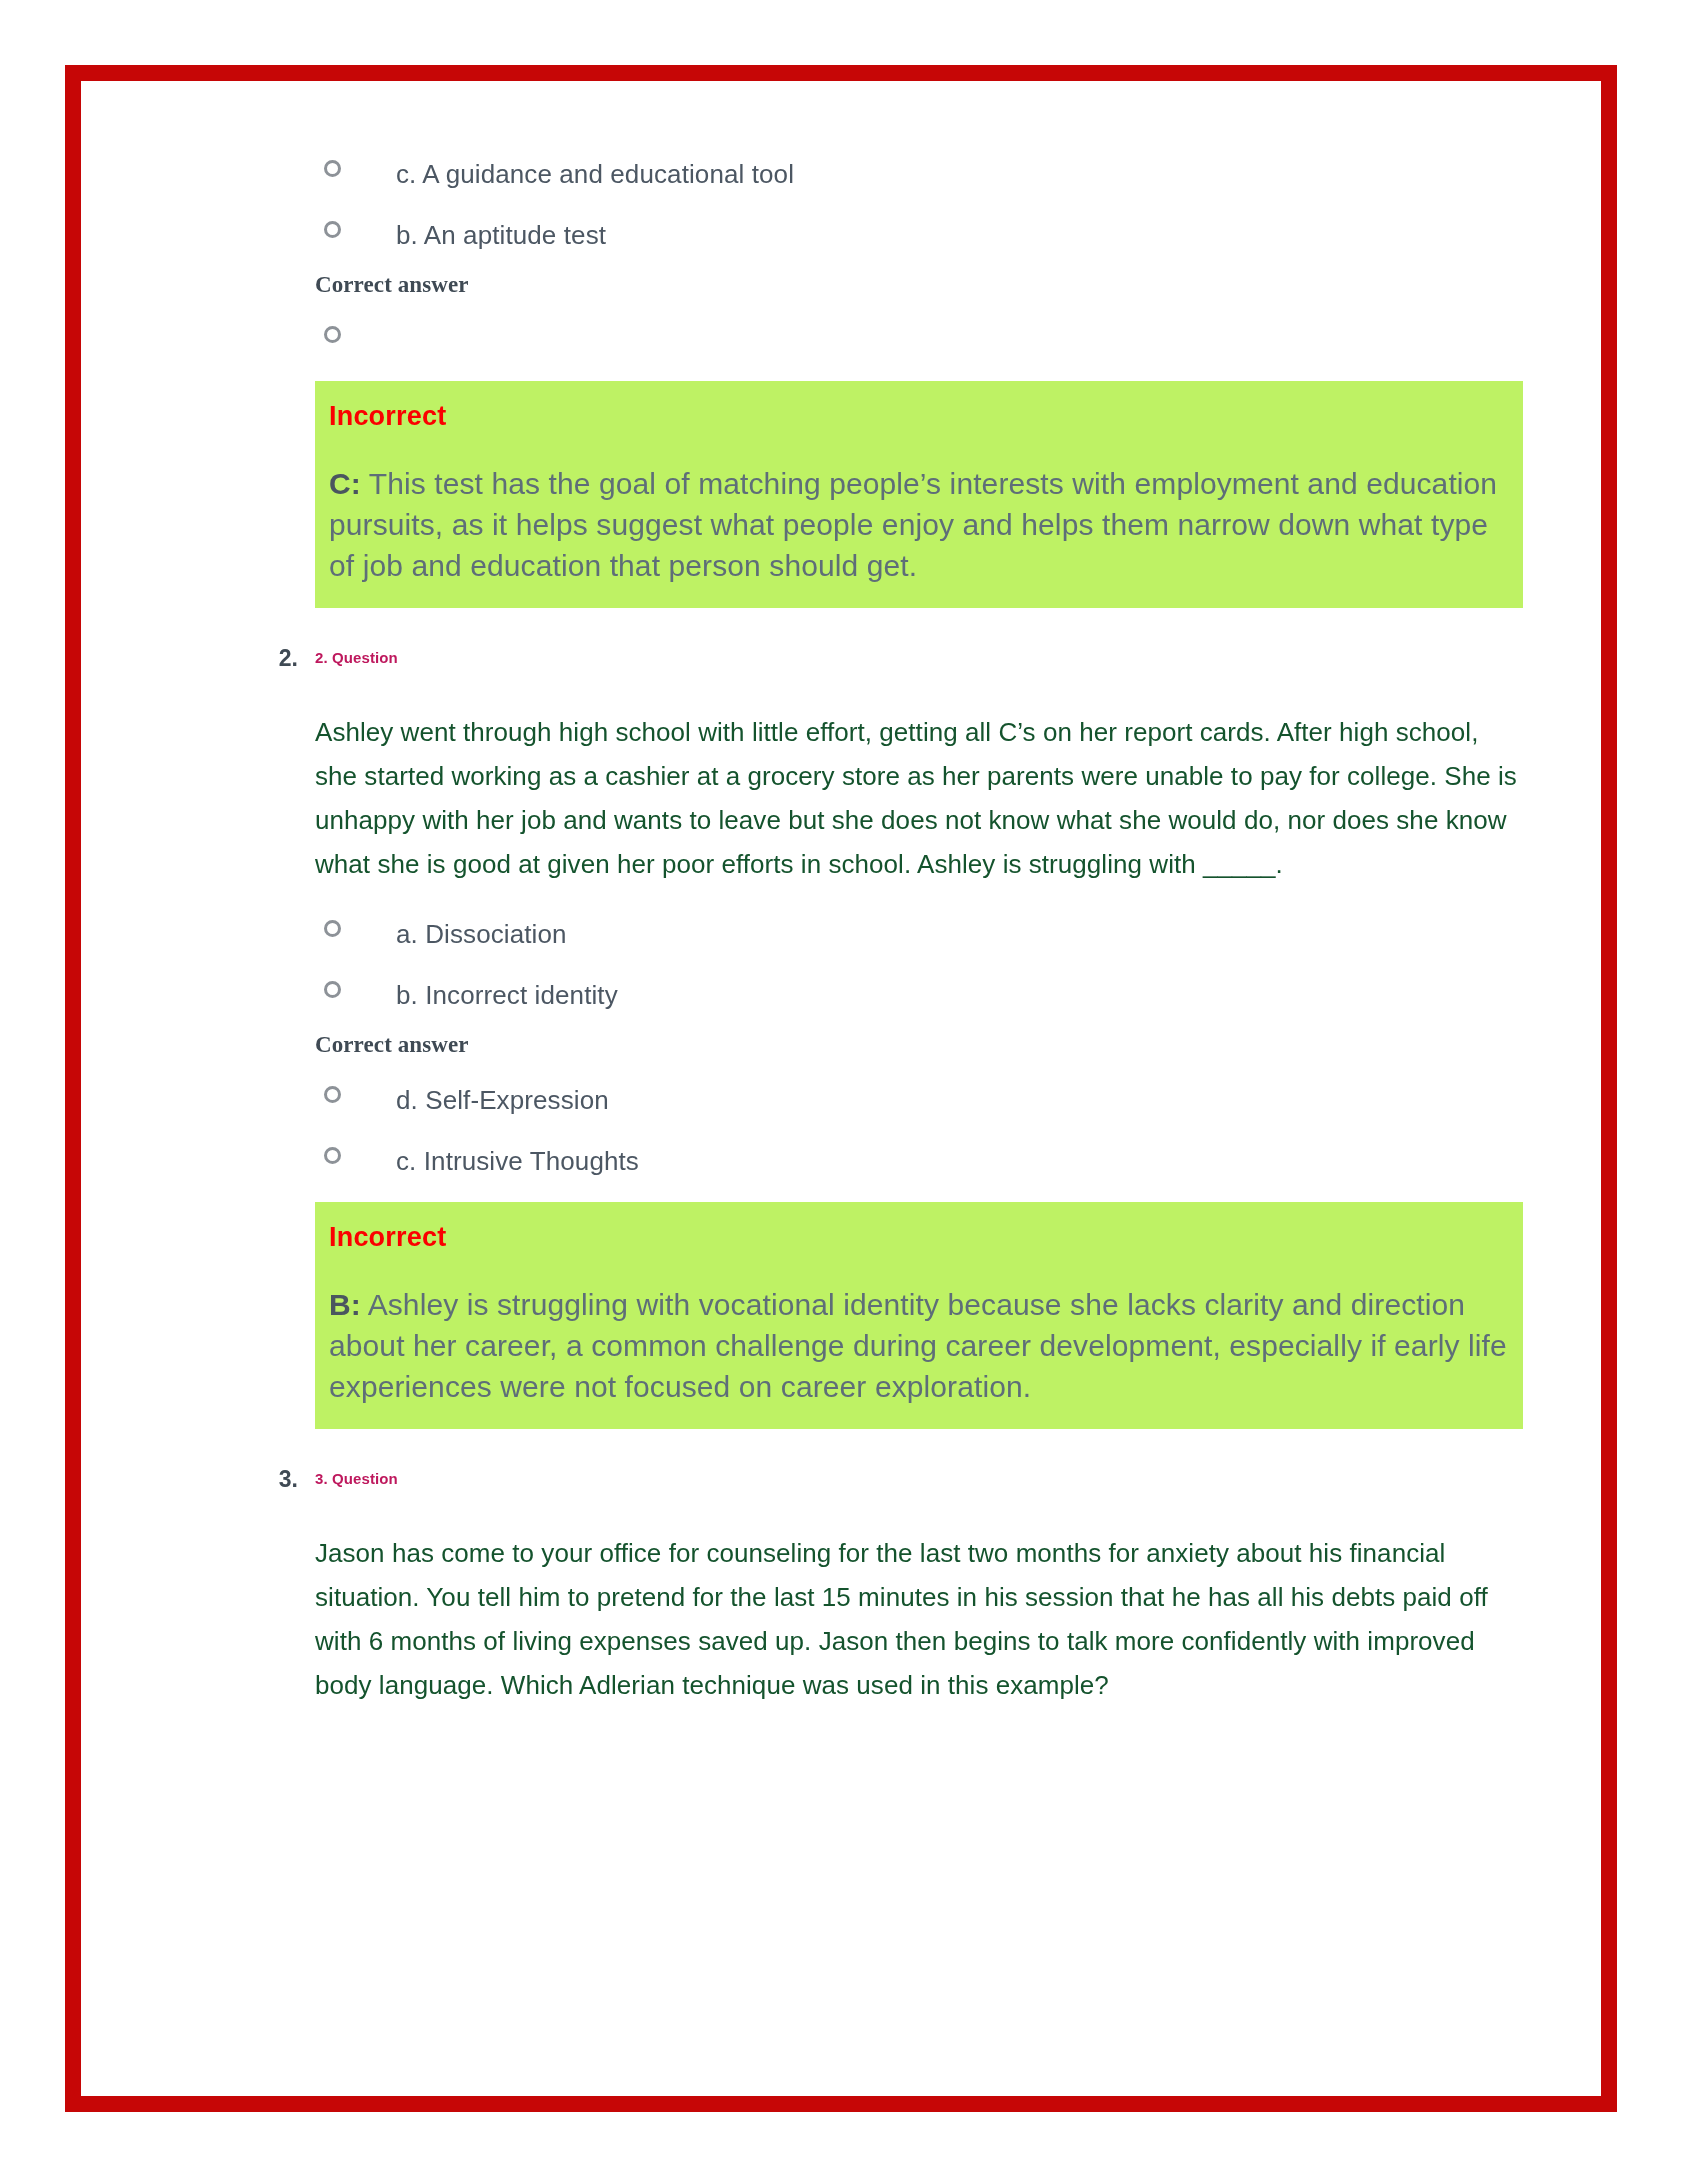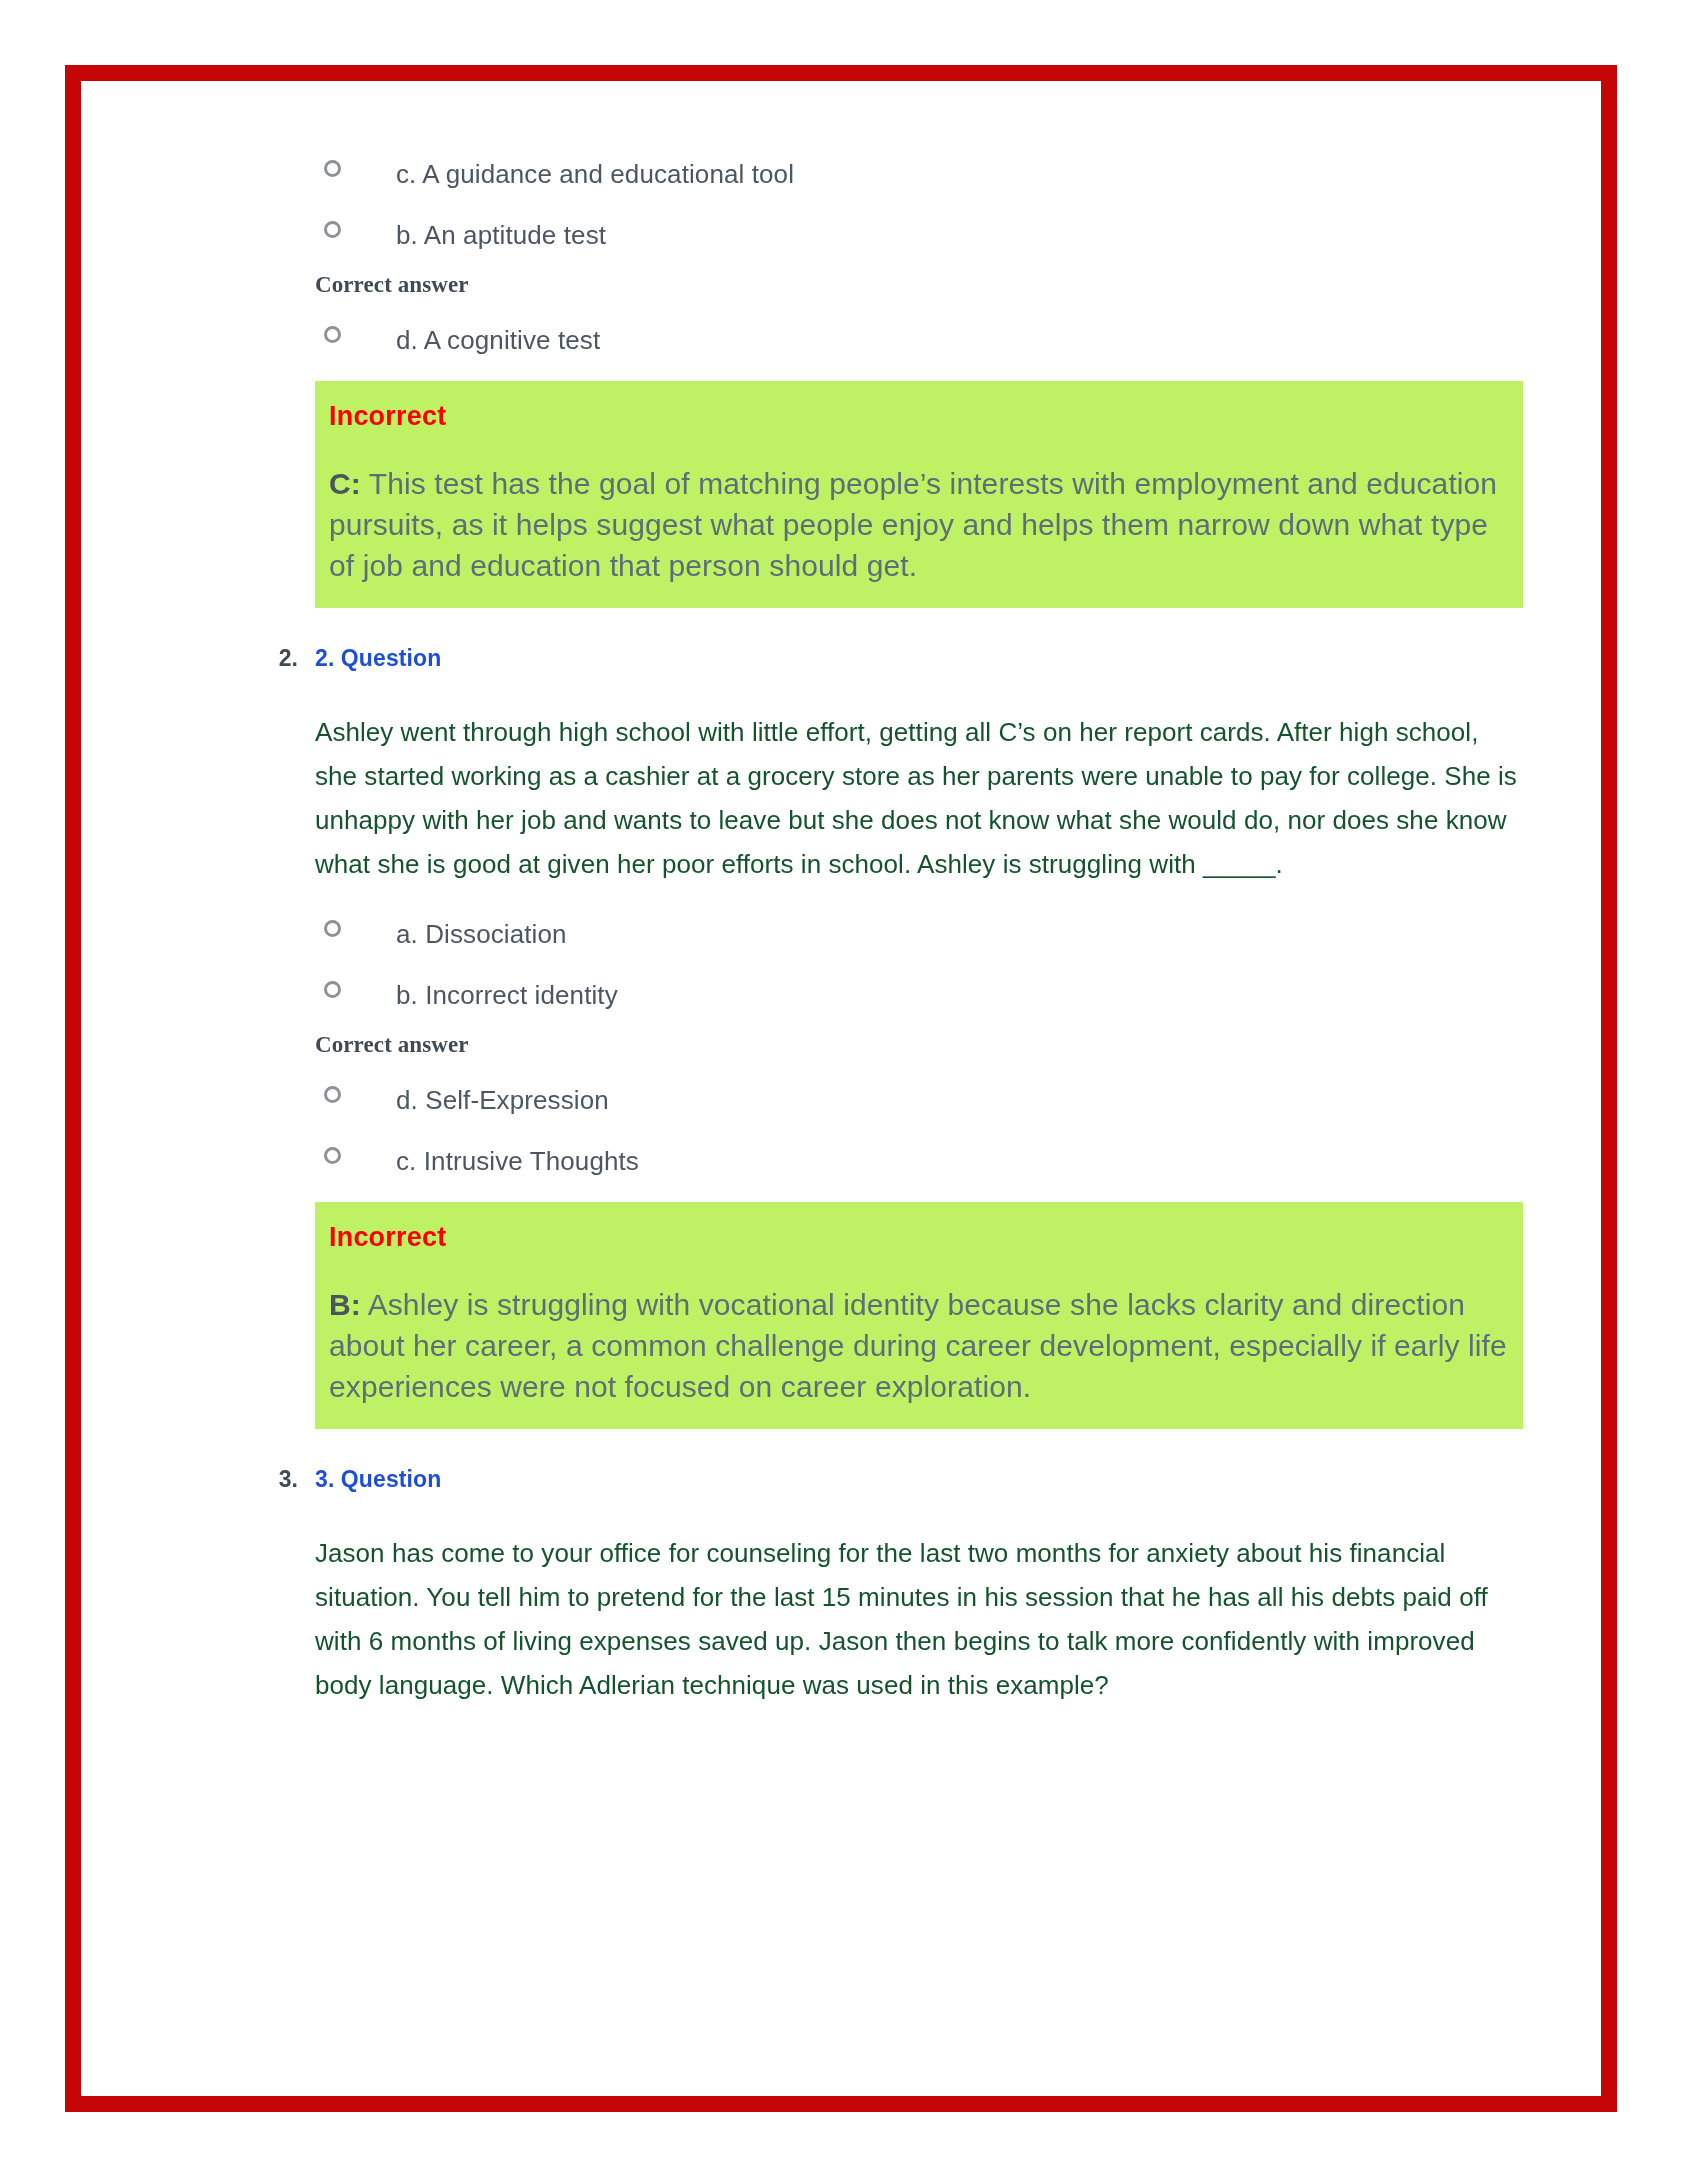"d. A cognitive test" span.option-label { html: <span>d. A cognitive test</span> -> none }
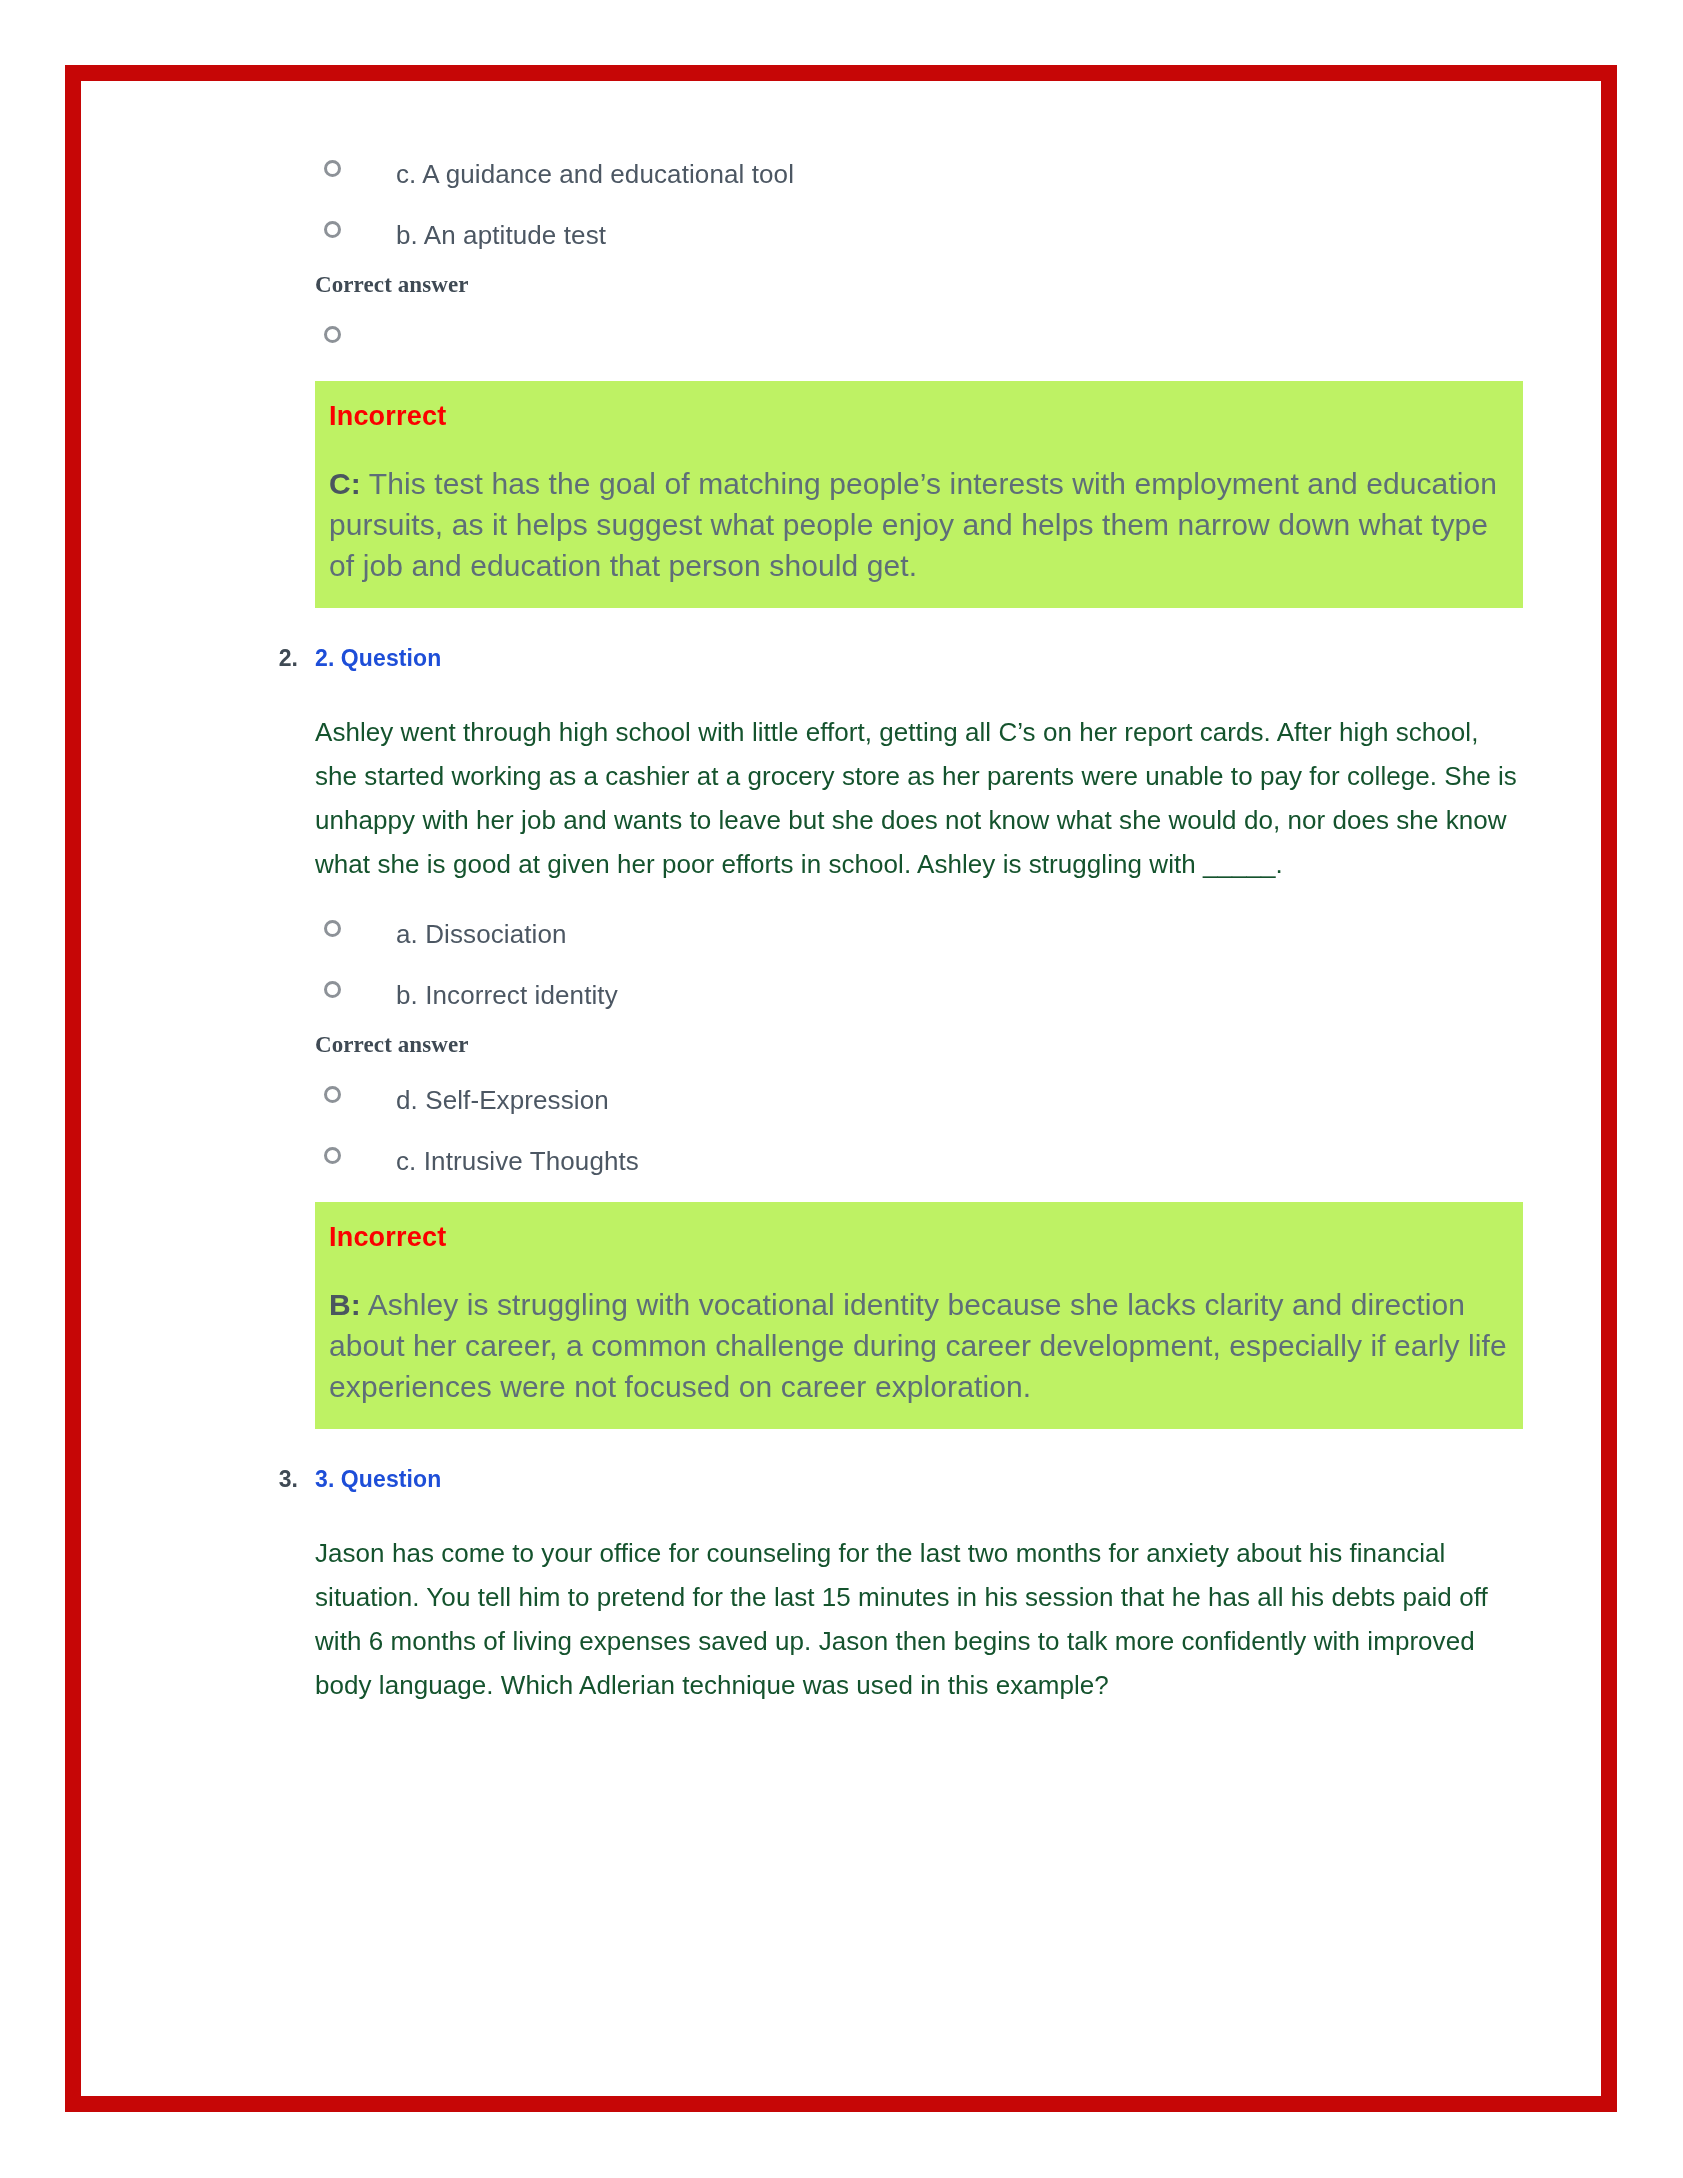"2. Question" .q-heading { color: #1d4ed8 -> #be185d; font-size: 23px -> 15px }
